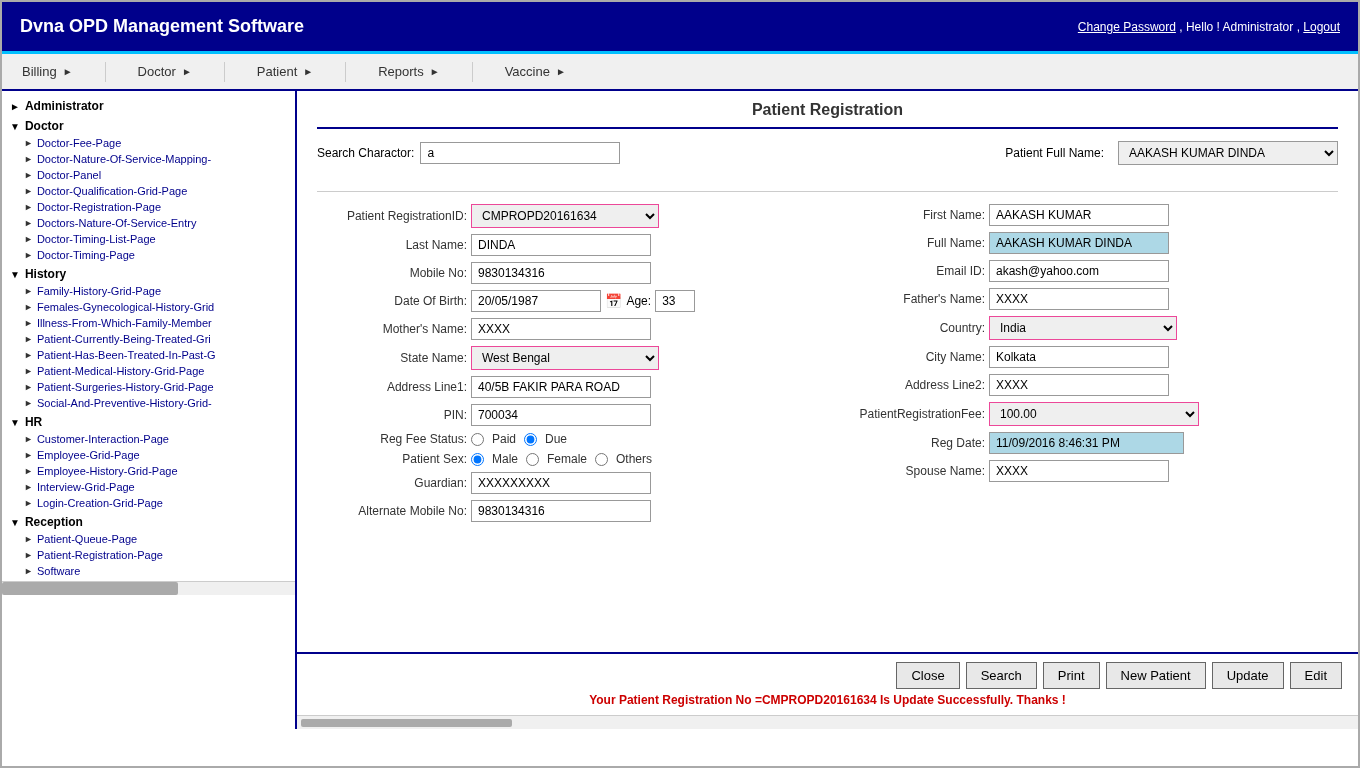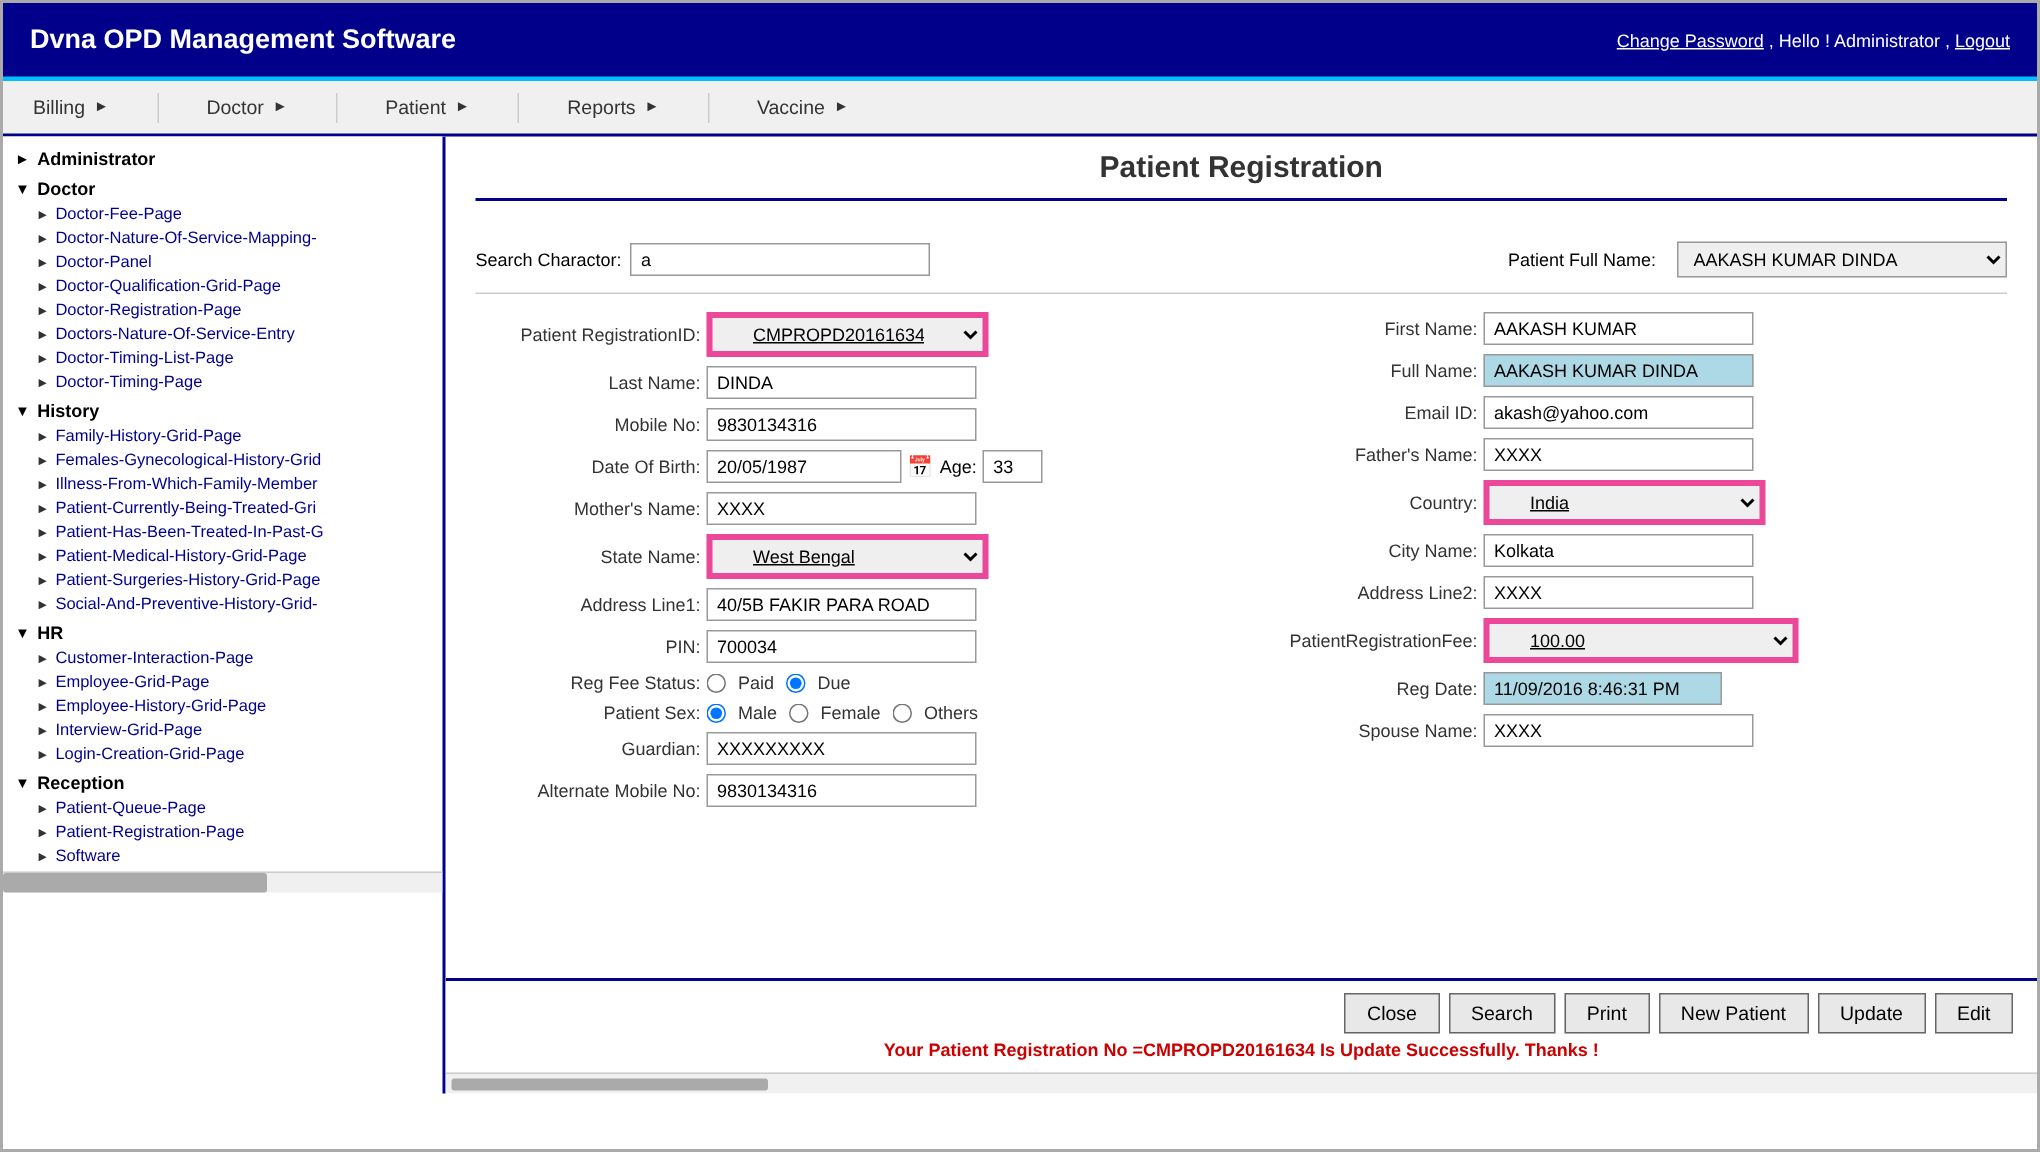"Patient Registration" .page-title { font-size: 20px -> 16px; margin-bottom: 27px -> 12px }
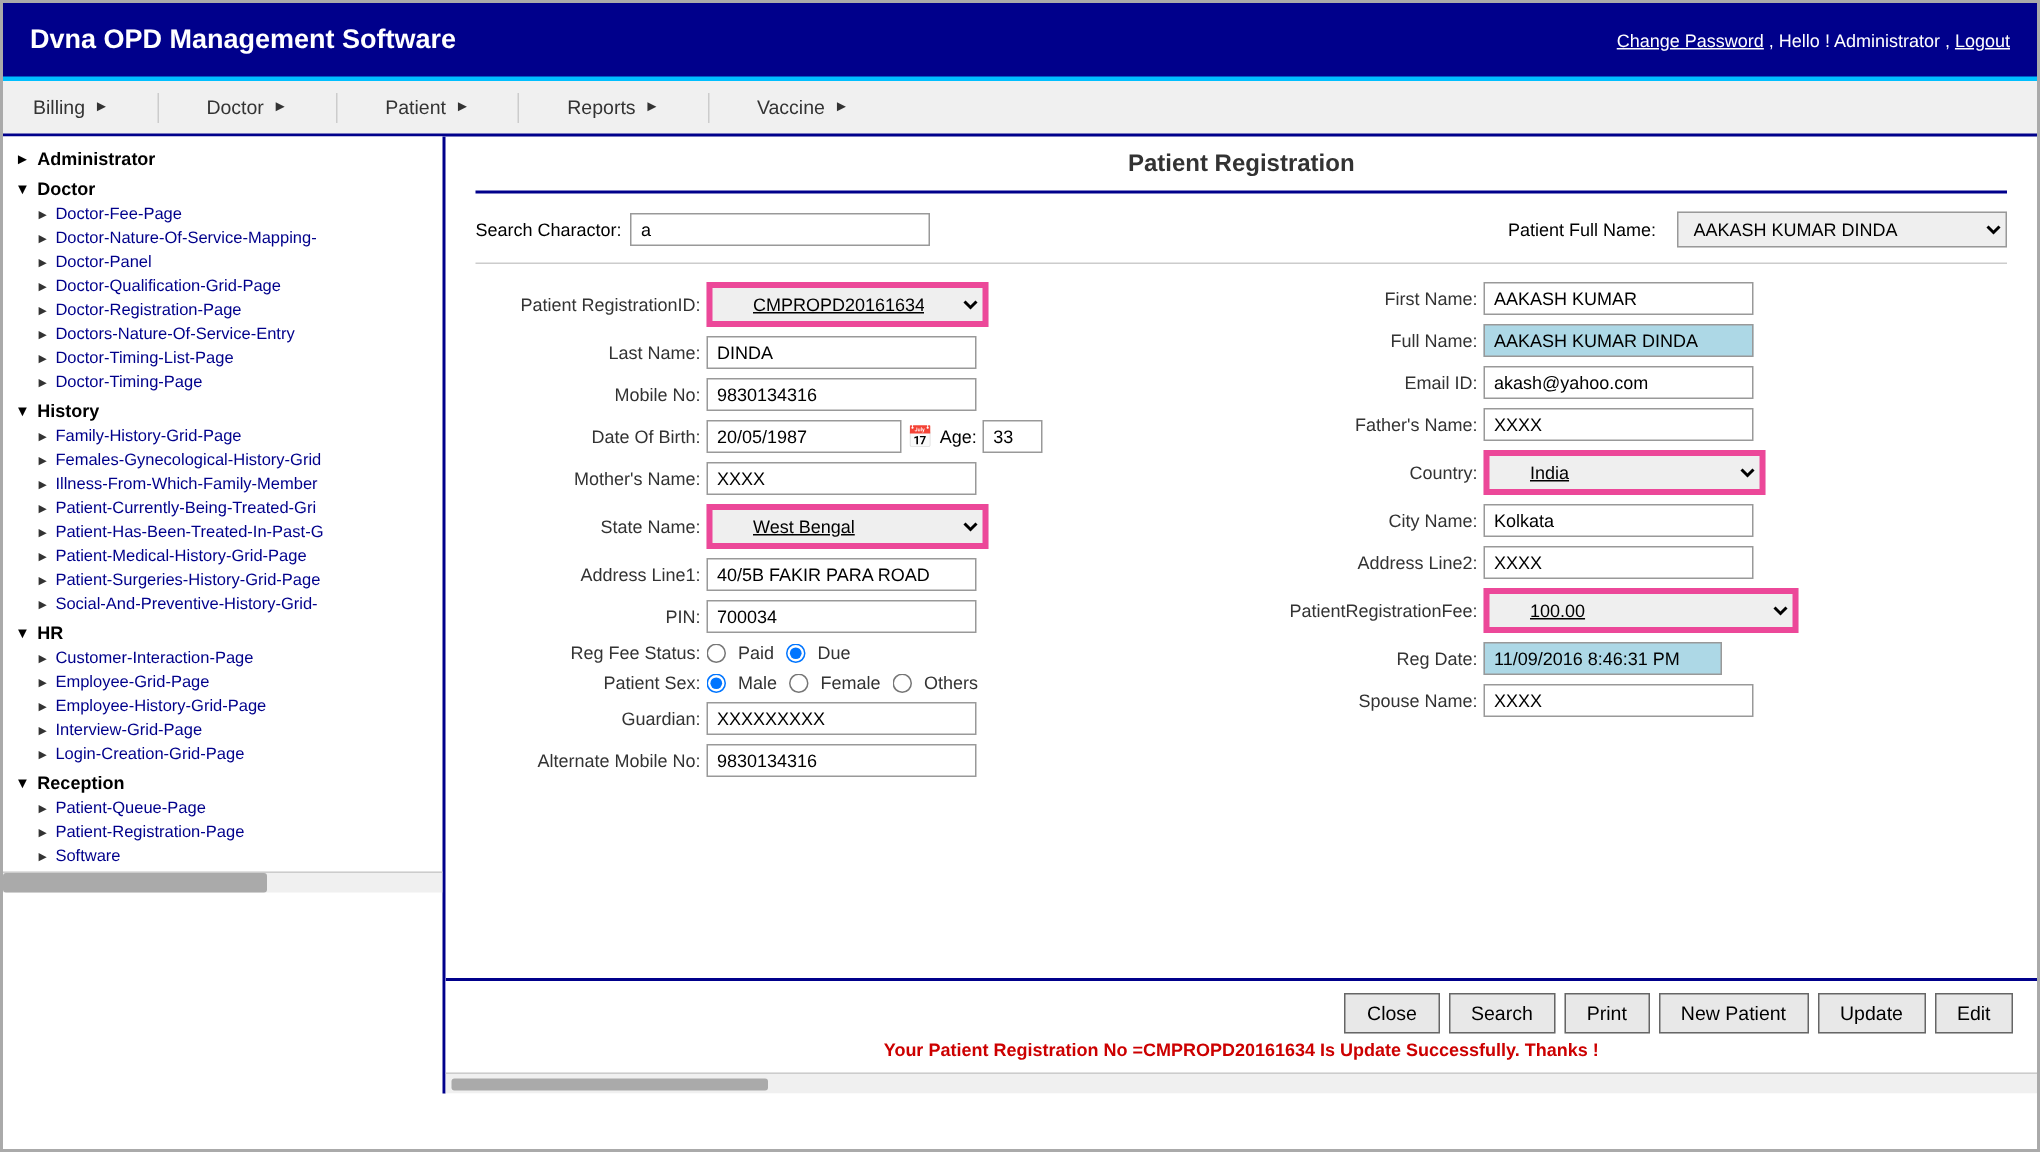"Search Charactor:" .search-row { padding-bottom: 10px -> 26px }
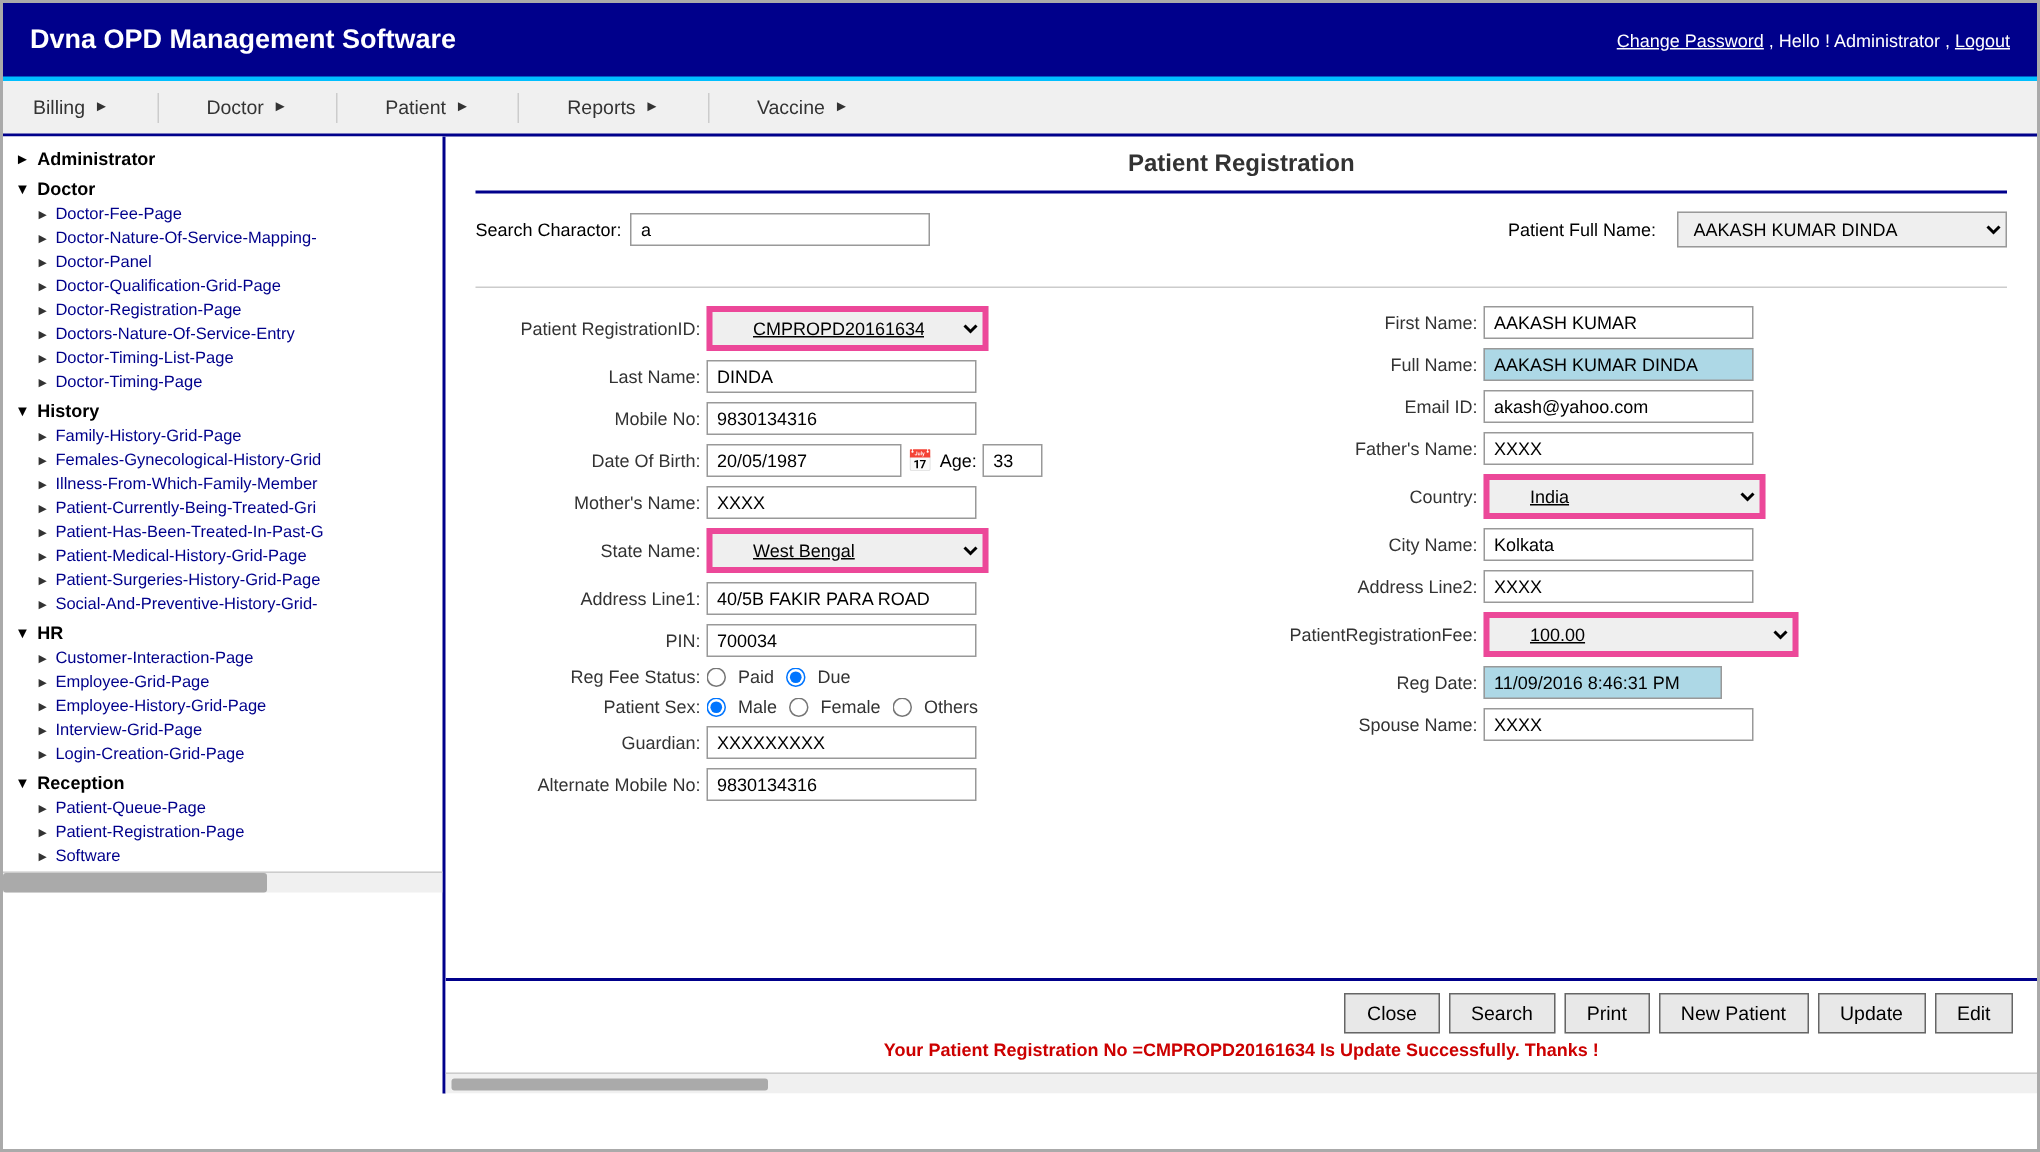"CMPROPD20161634" .form-row select { border: 4px solid #ec4899 -> 1px solid #ec4899; padding: 3px 23px -> 3px 6px; text-decoration: underline -> none }
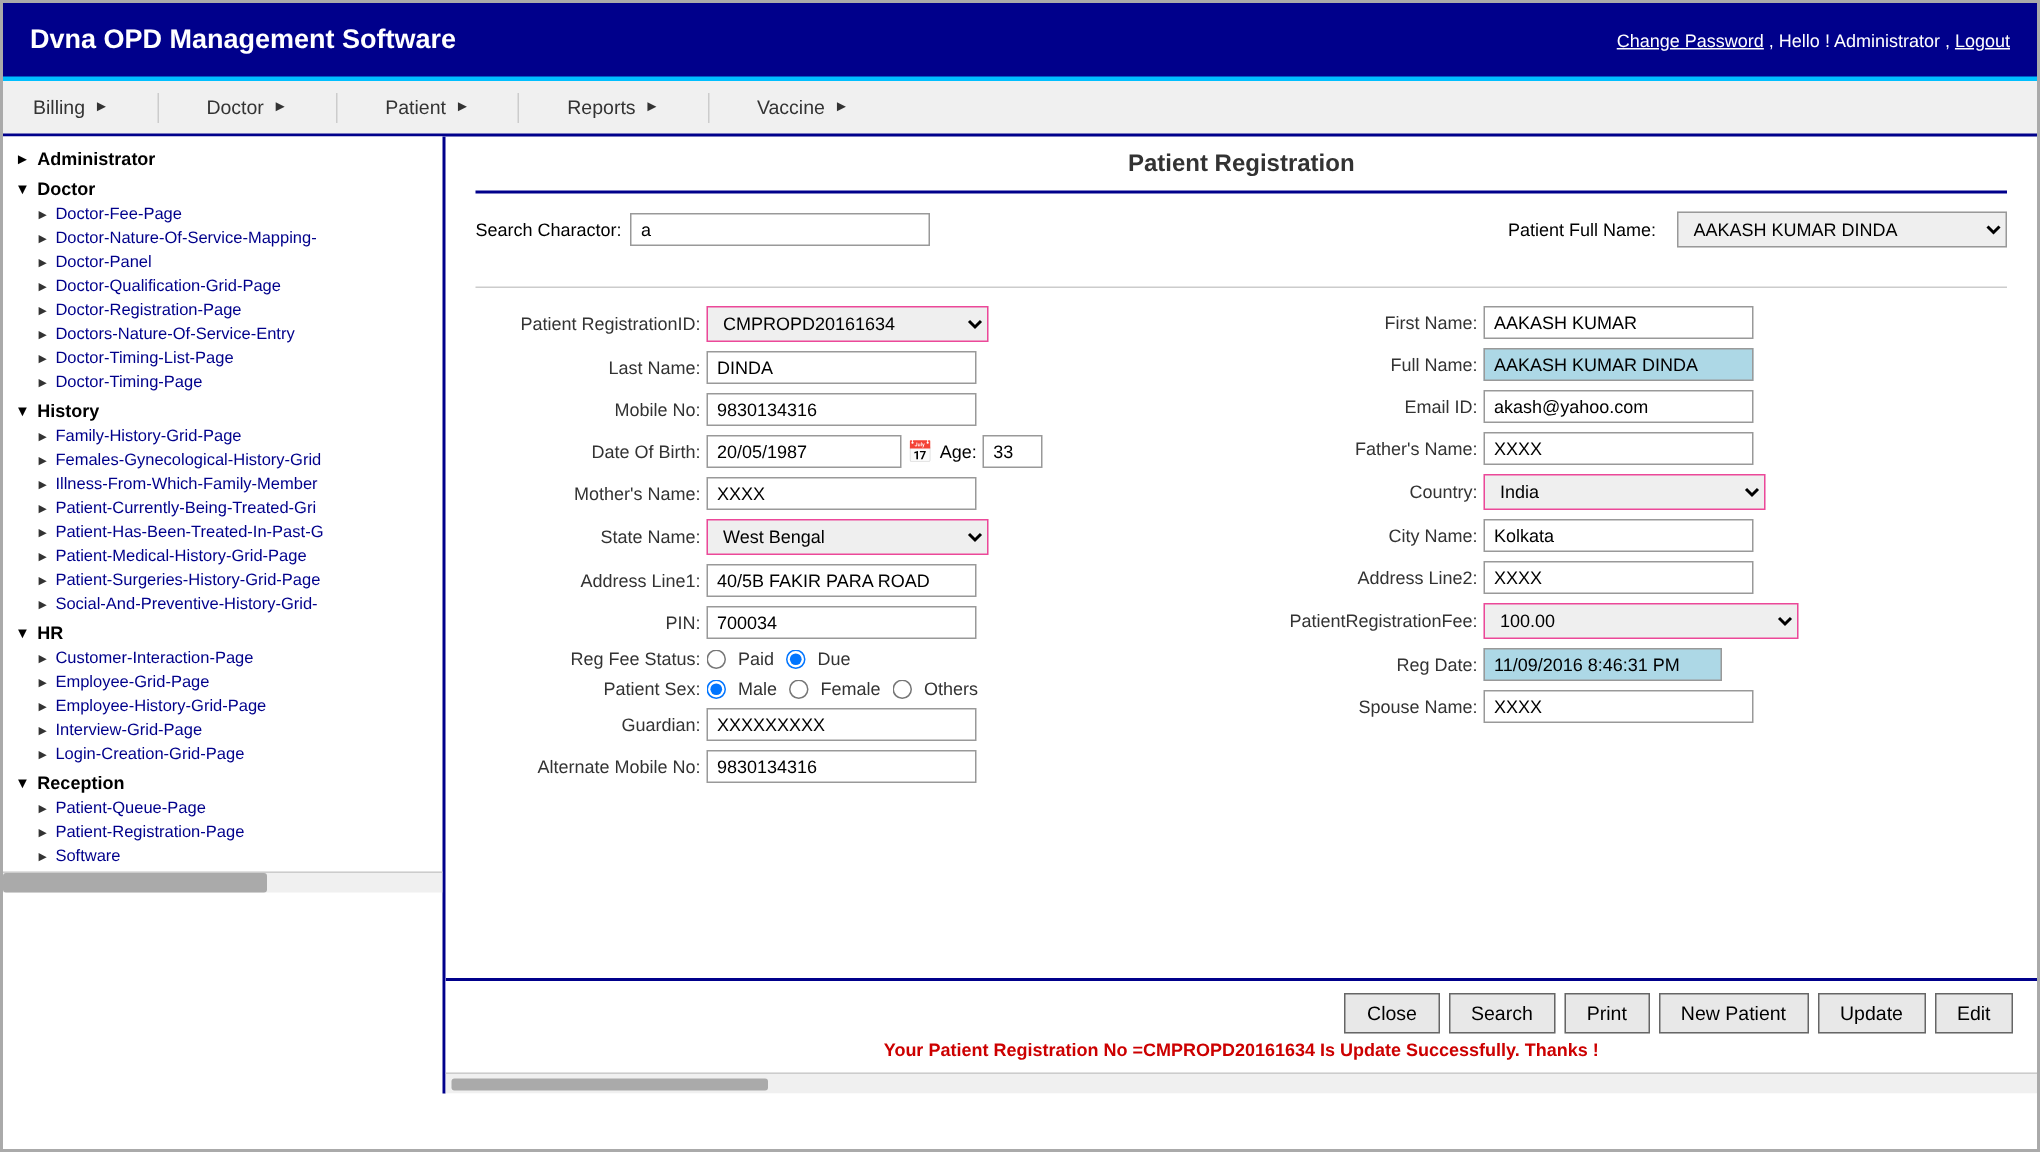"11/09/2016 8:46:31 PM" input.highlight-blue { width: 159px -> 195px }
